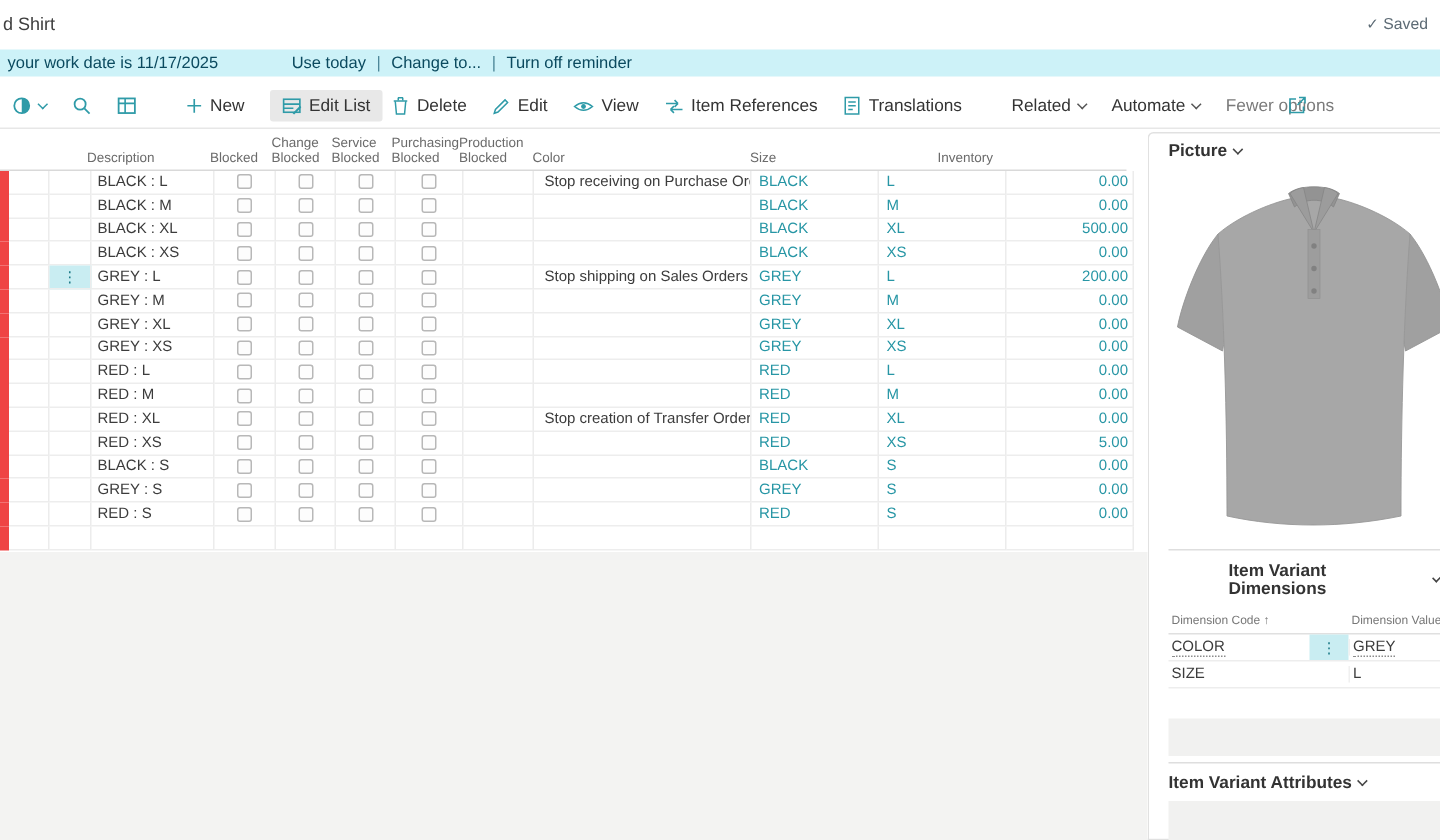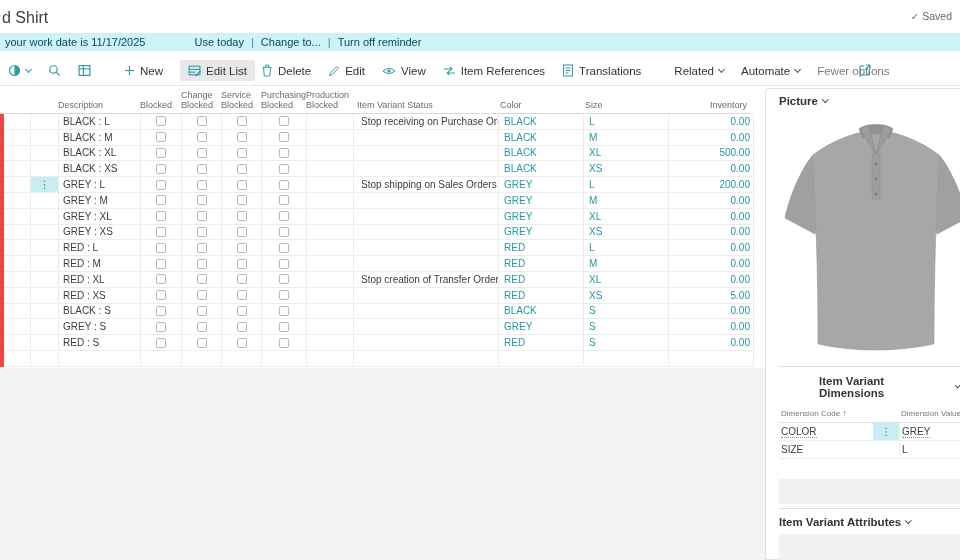"d Shirt" .page-title { font-size: 16px -> 12px }
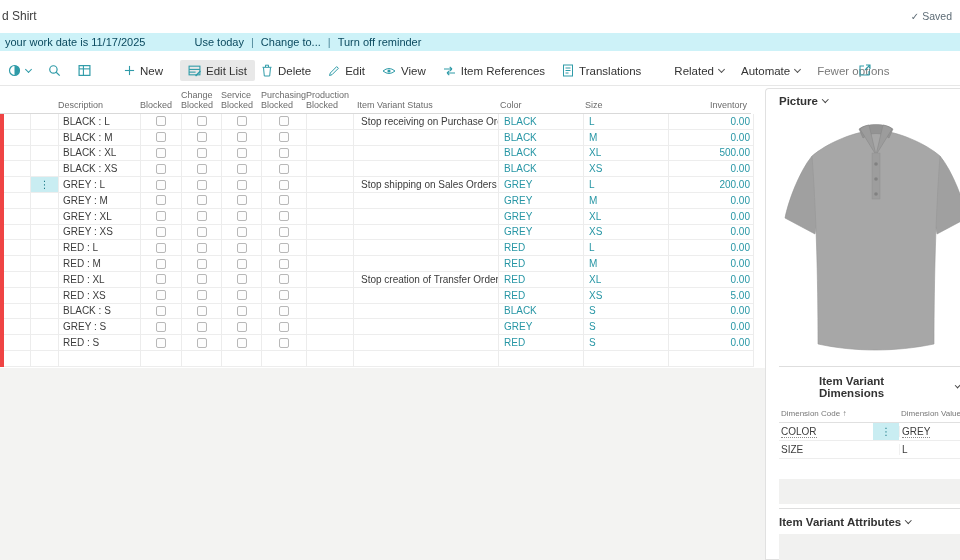"Item Variant Status" div.hc { html: <div>Item Variant Status</div> -> none }
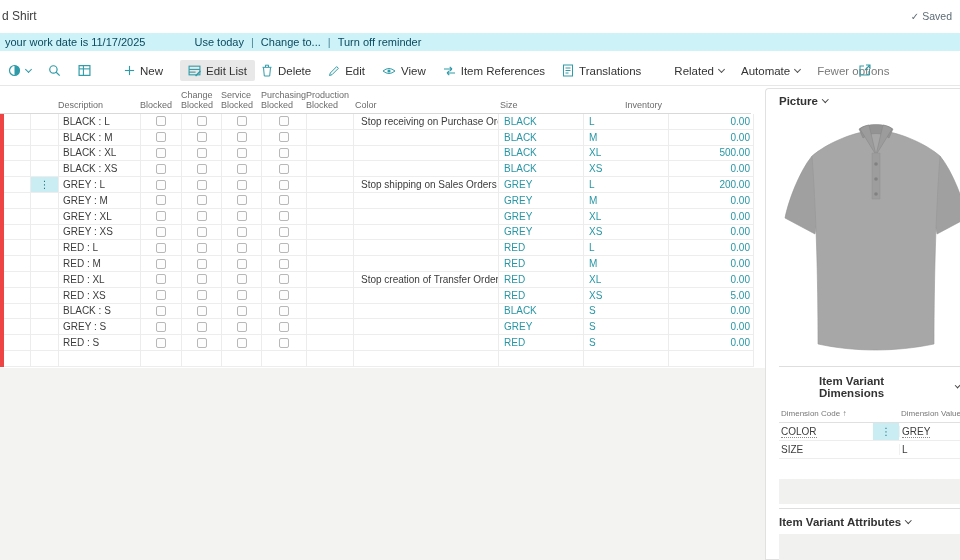"BLACK : L" .grow { border-left: 4px solid #ef4444 -> 6px solid #ef4444 }
